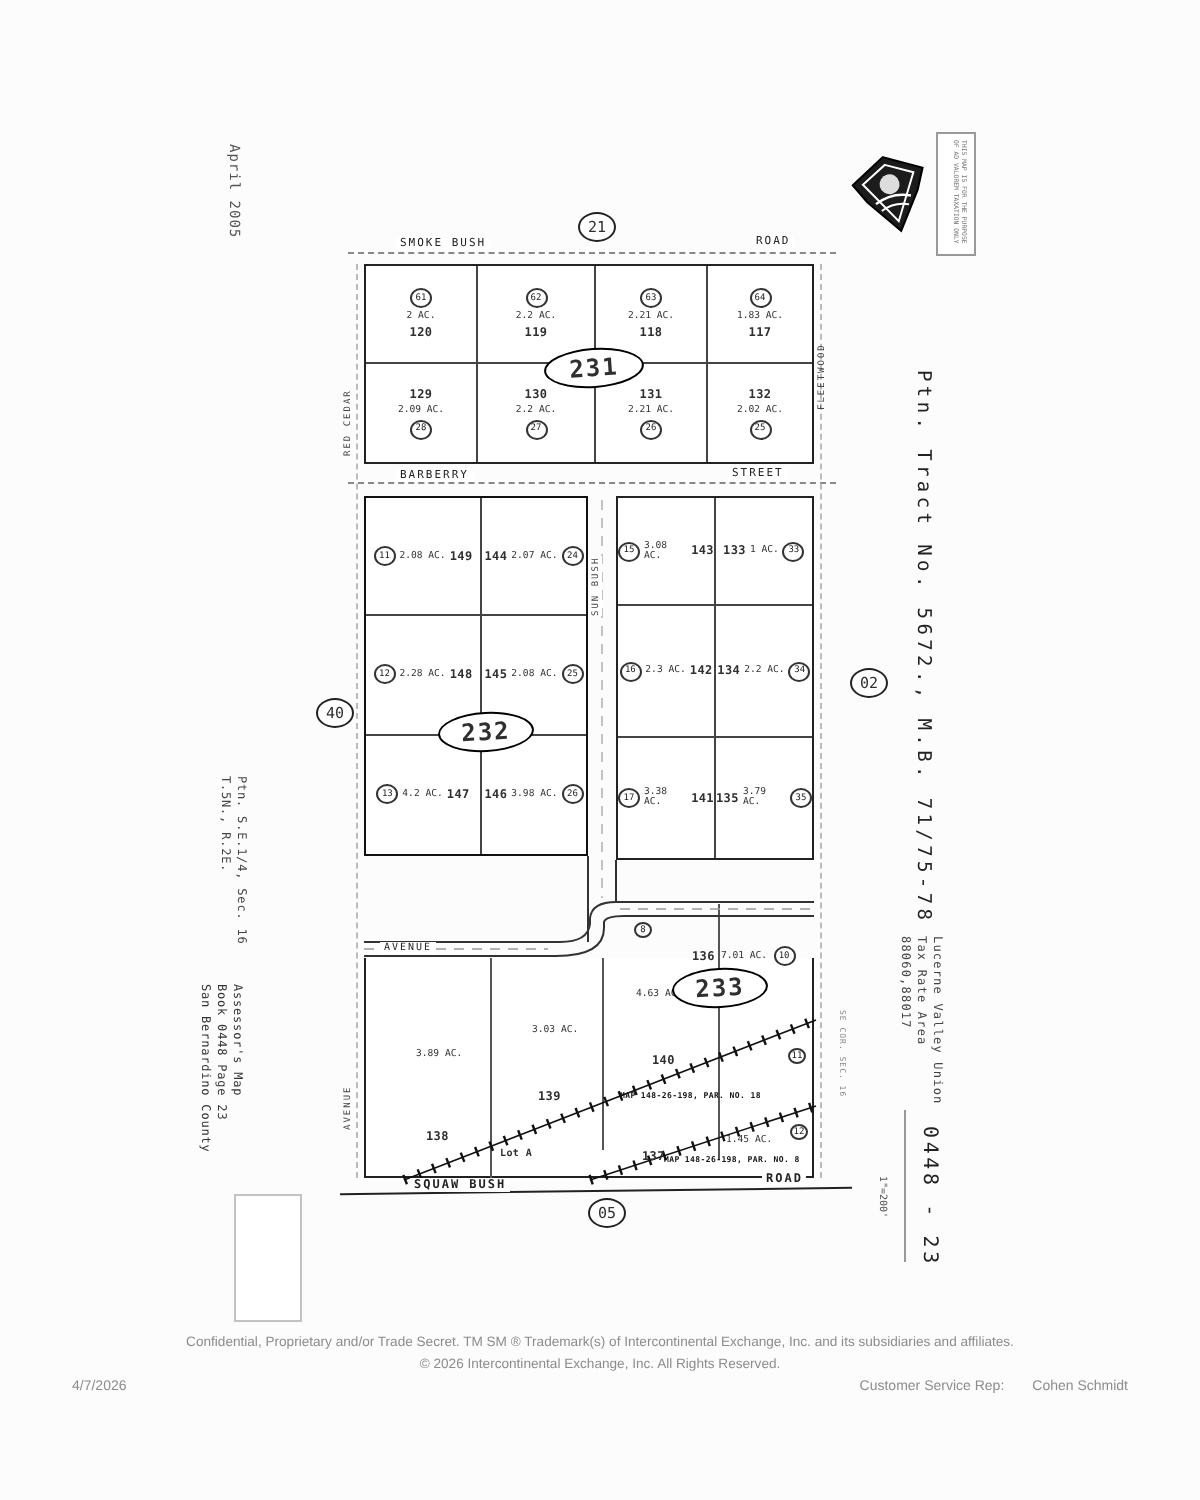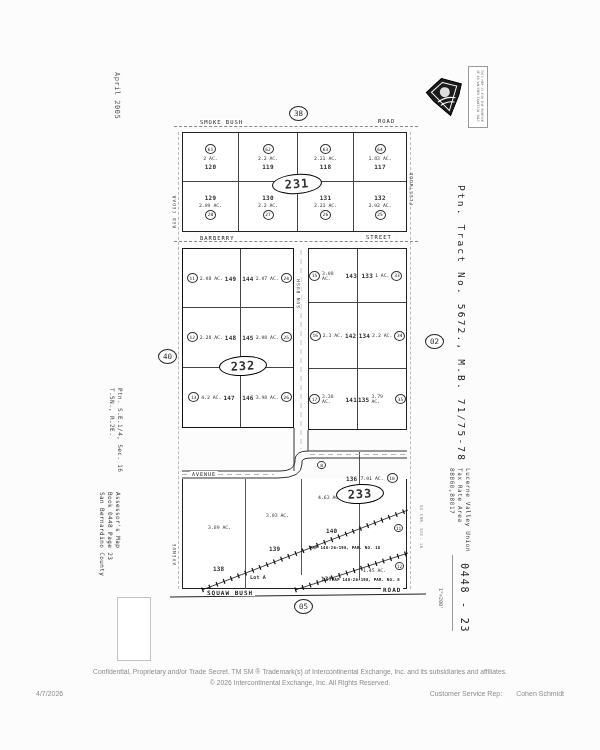"38" div.seccirc { text: 38 -> 21 }
